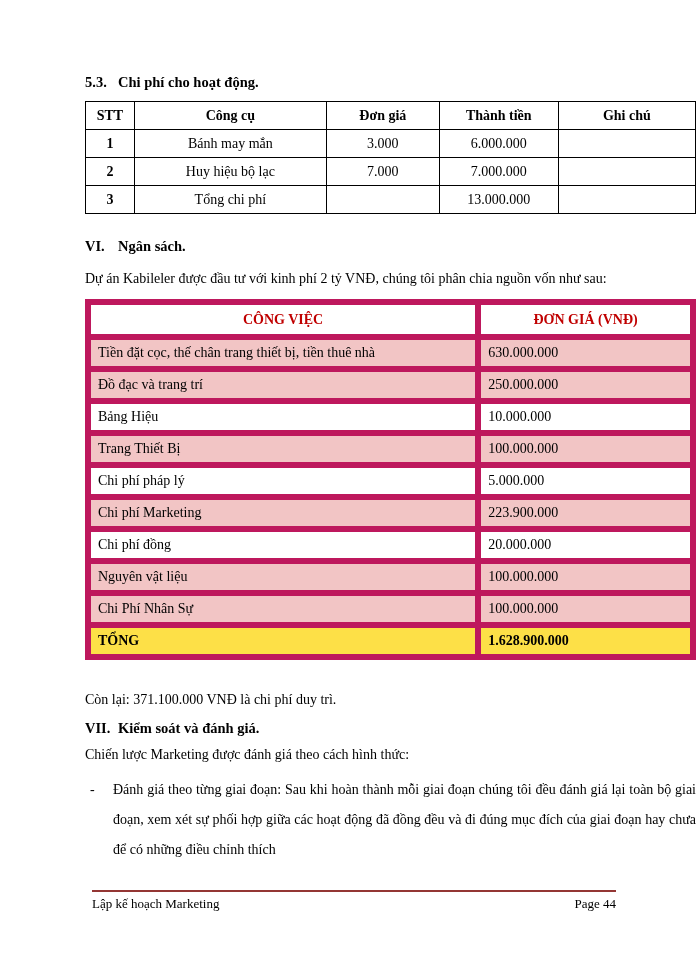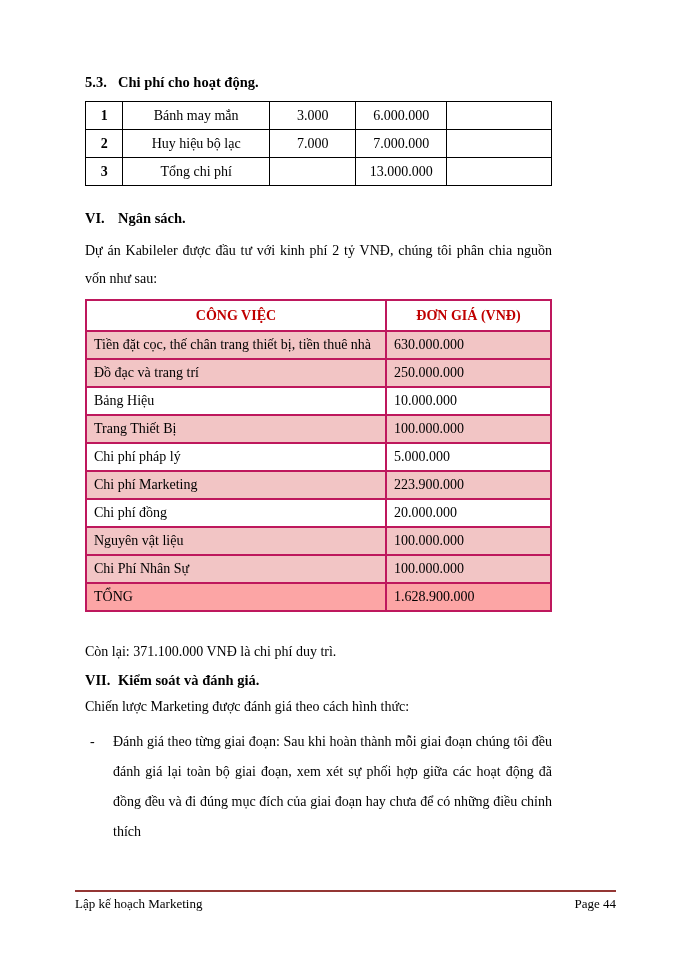"5.3." .content { width: 467px -> 611px }
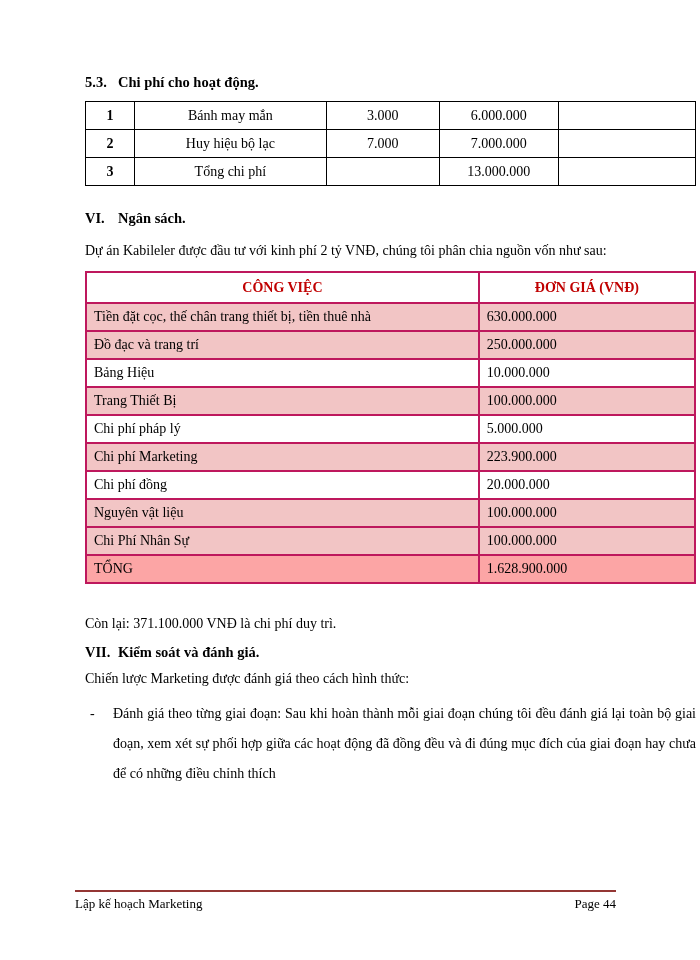"STT" tr { html: none -> <tr> <th>STT</th> <th>Công cụ</th> <th>Đơn giá</th> <th>Thành tiền</th> <th>Ghi chú</th> </tr> }
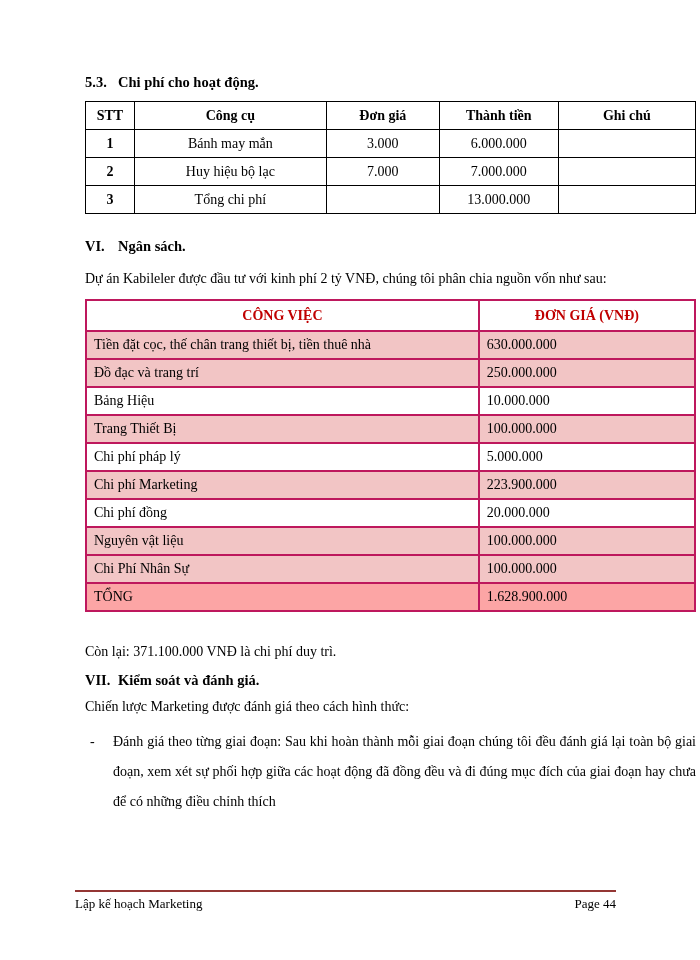"CÔNG VIỆC" table.budget th, table.budget td { border: 2px solid #be185d -> 6px solid #be185d }
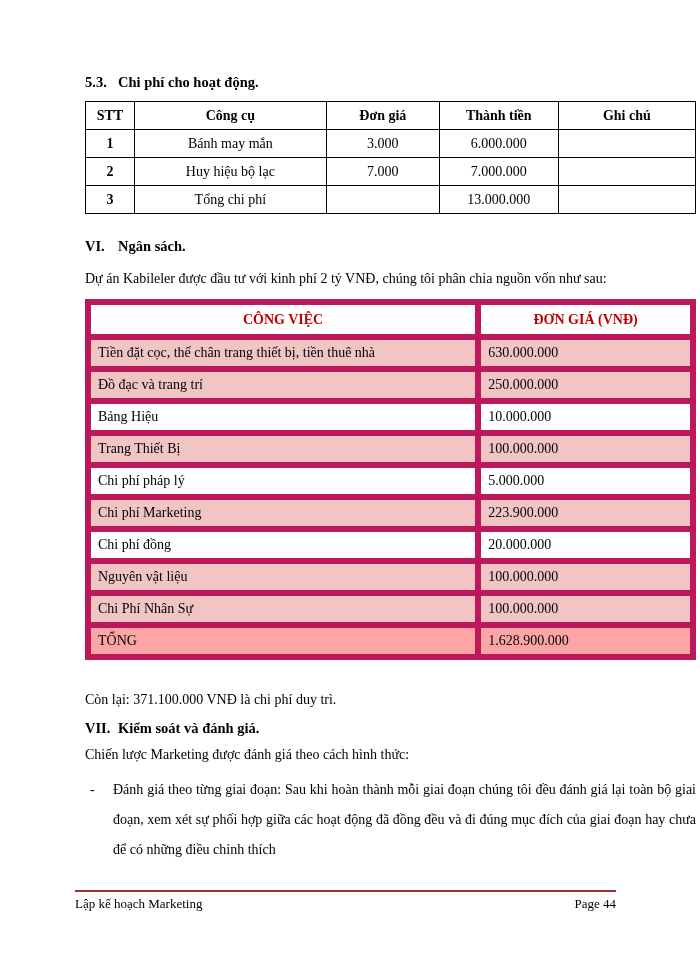"TỔNG" tr.total-row td { background: #fca5a5 -> #fde047; font-weight: normal -> bold }
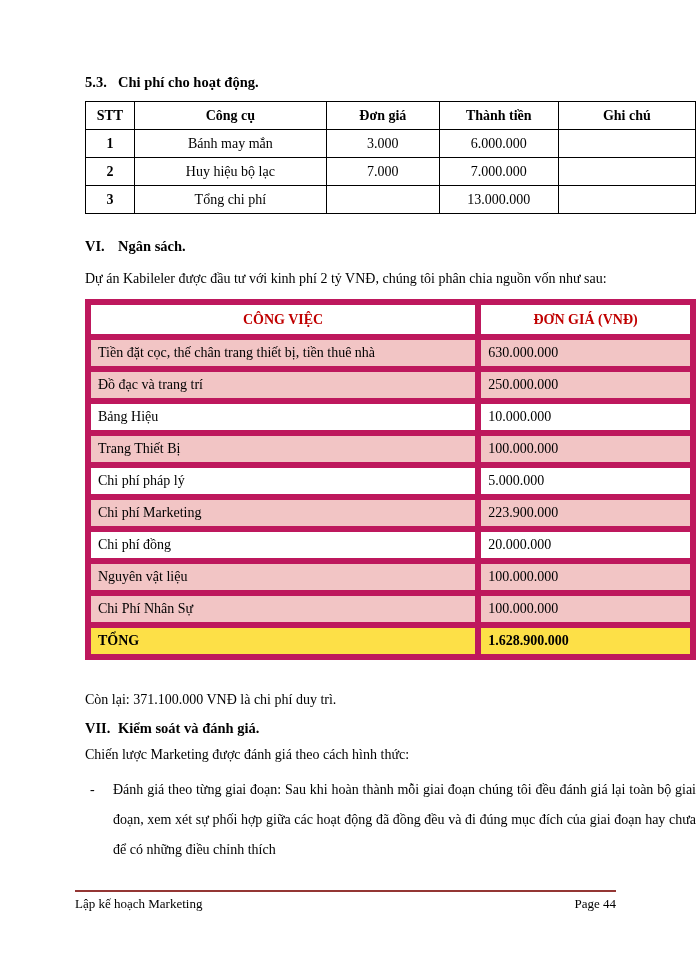"Lập kế hoạch Marketing" .footer { left: 75px -> 92px }
